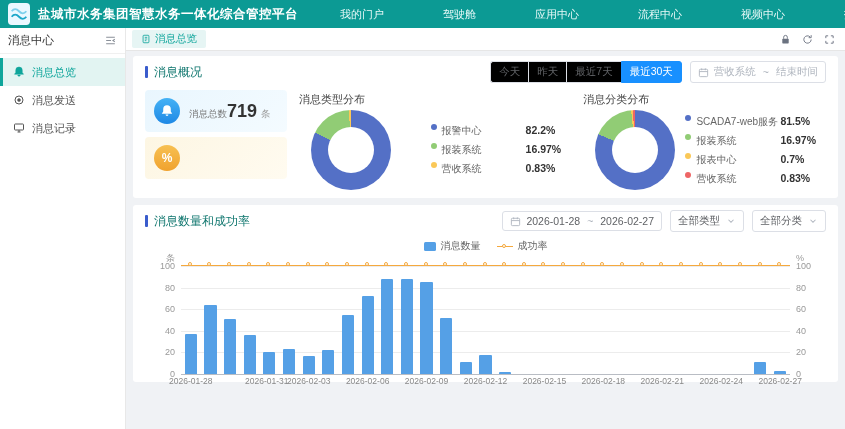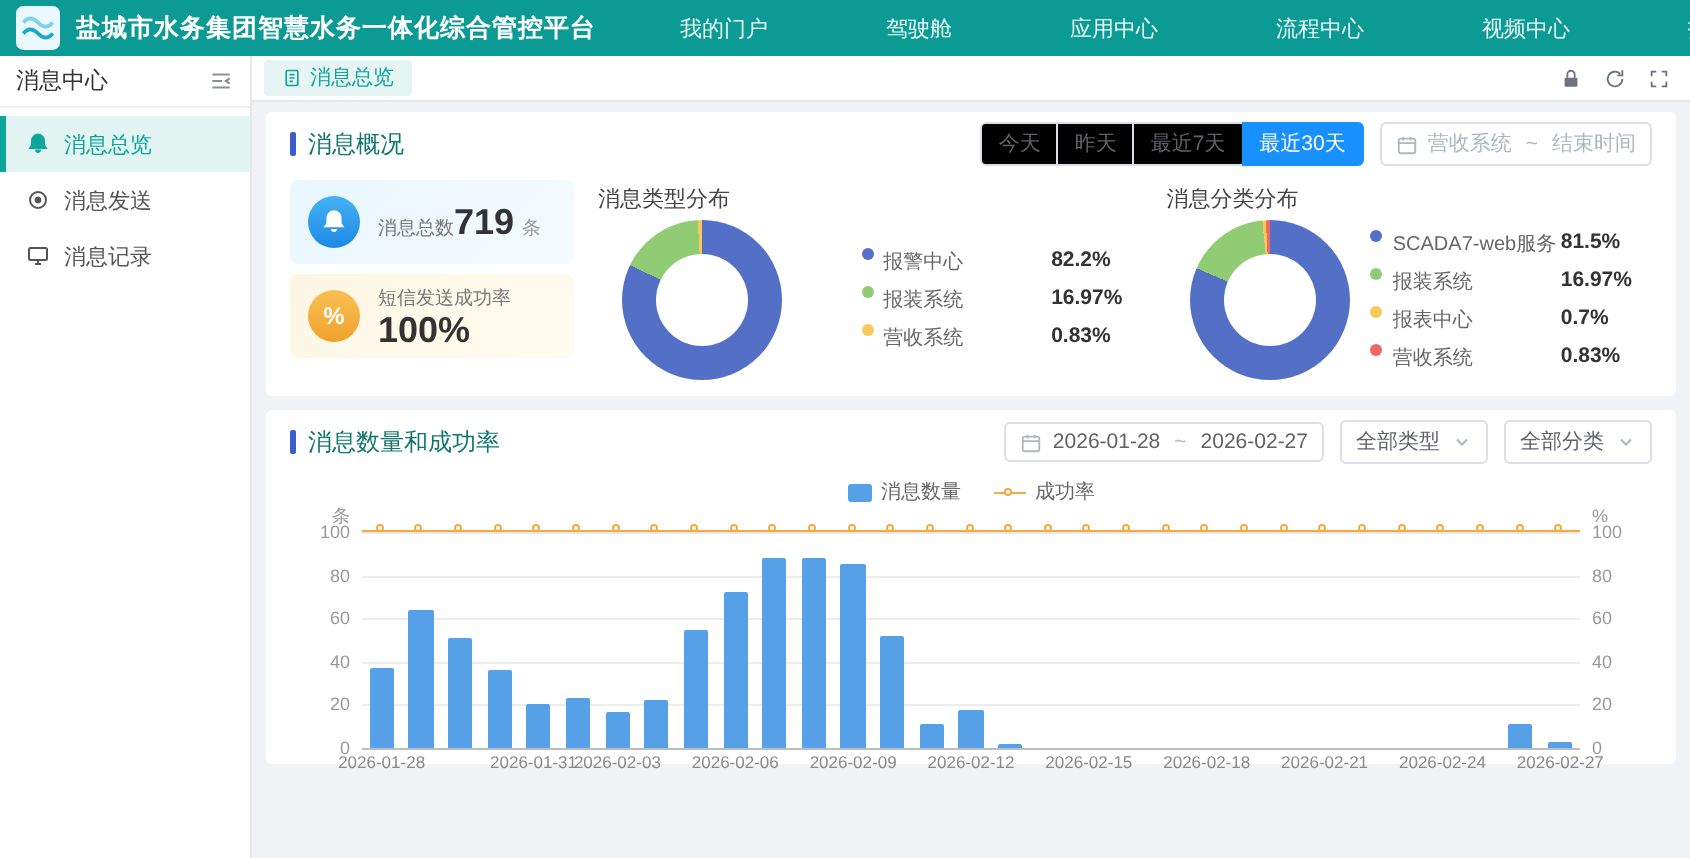"短信发送成功率100%" span.txt { html: <span><span>短信发送成功率</span><span>100%</span></span> -> none }
